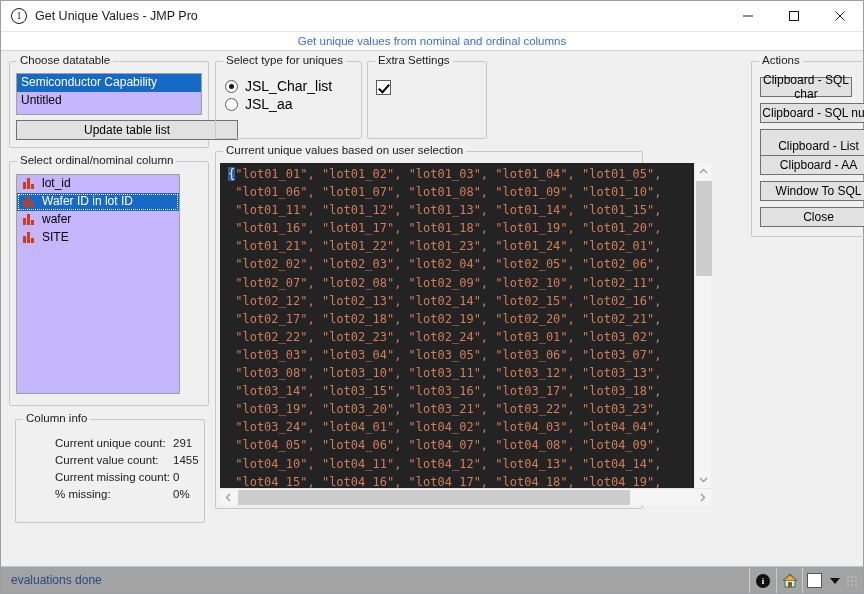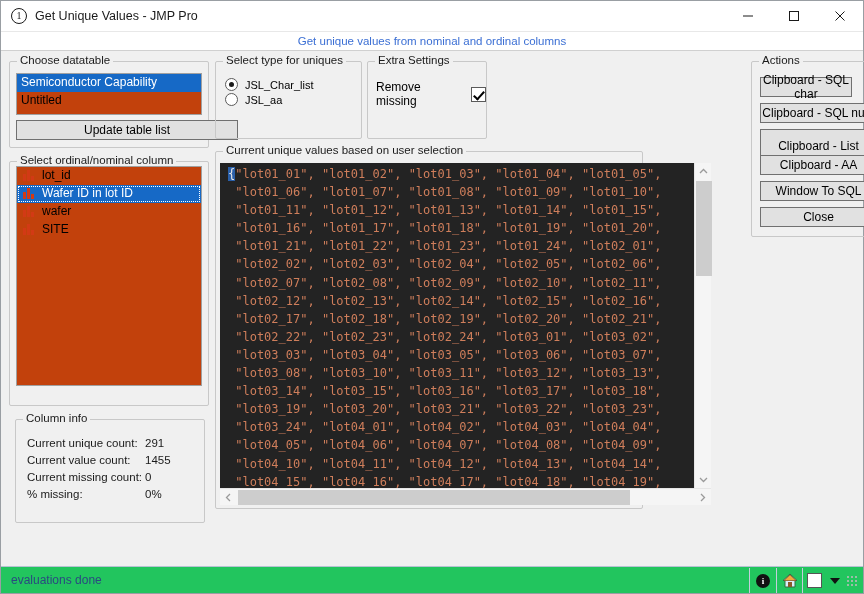"Semiconductor Capability" .listbox { background: #c2410c -> #c4b5fd }
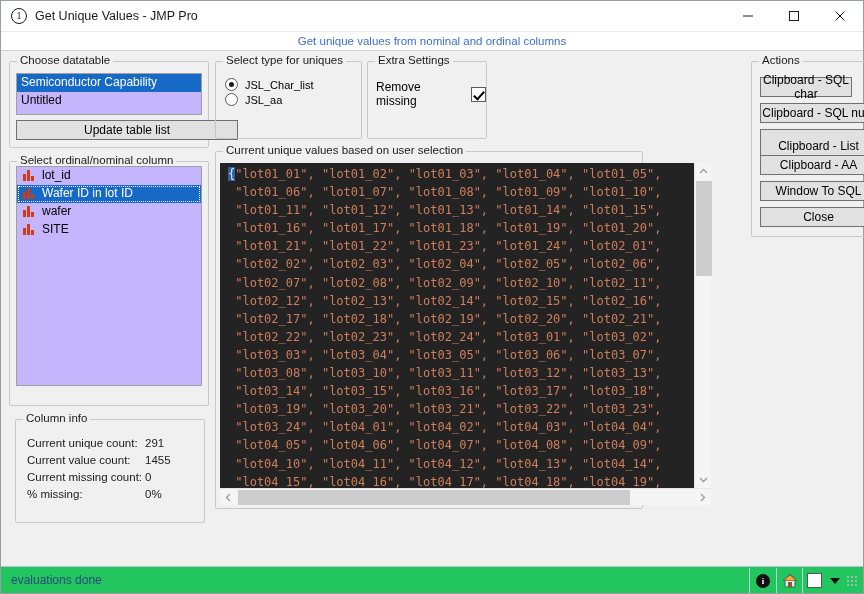"JSL_Char_list" .radio-label { font-size: 11px -> 14px }
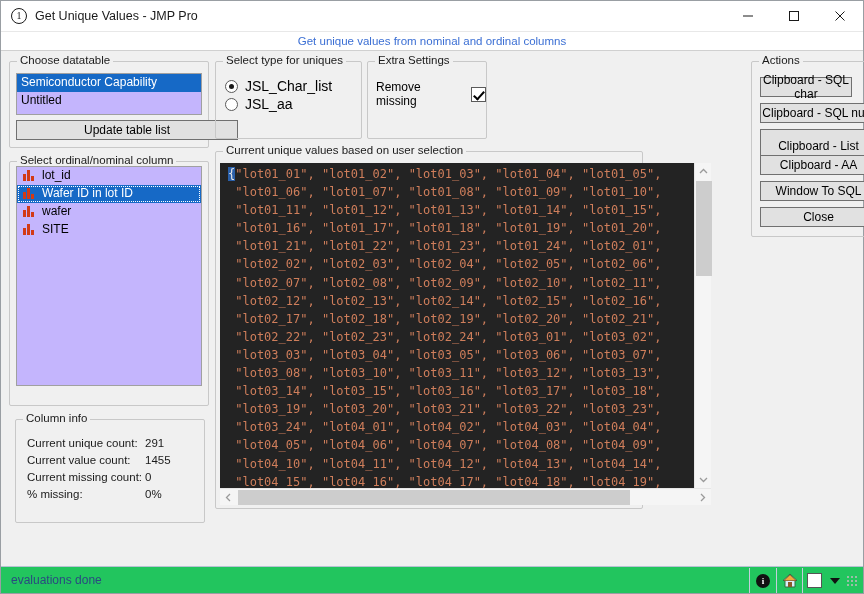"Remove missing" span { html: <span>Remove missing</span> -> none }
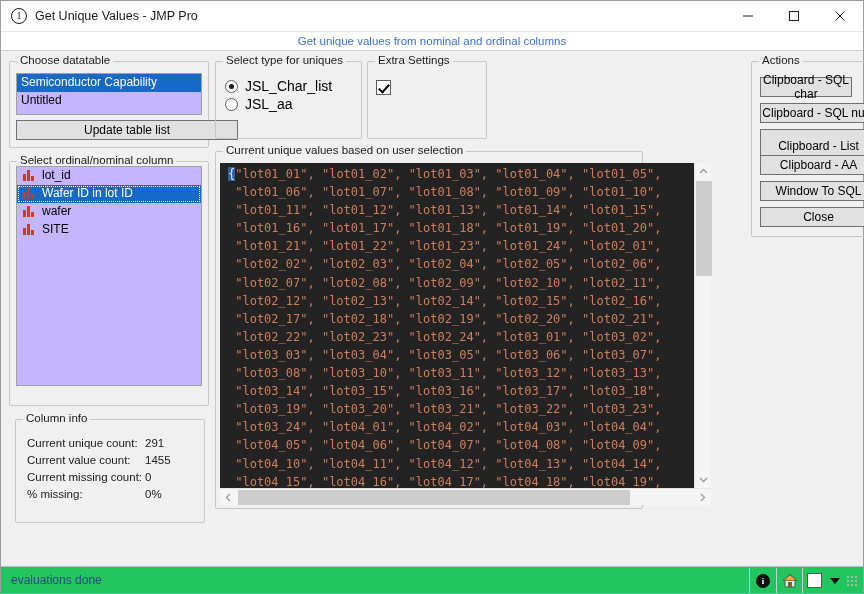"lot_id" div.listbox { top: 4px -> 12px; width: 186px -> 164px }
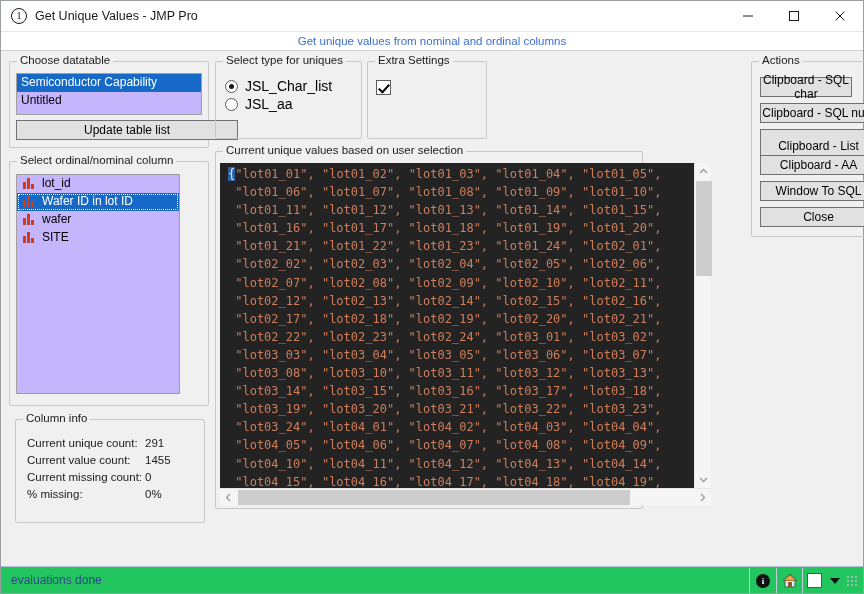"Current unique count:" .ci-row { margin-left: none -> 28px }
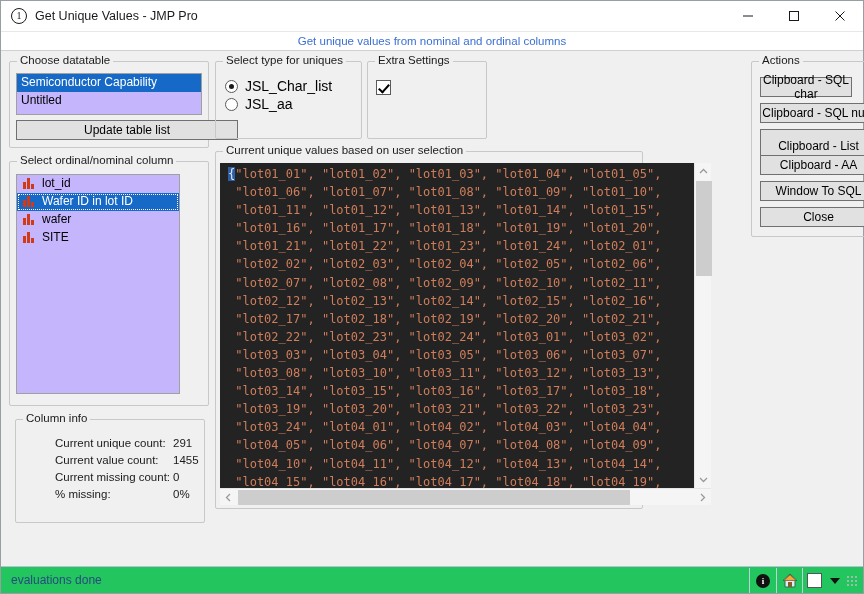"evaluations done" .statusbar { background: #22c55e -> #a3a3a3 }
